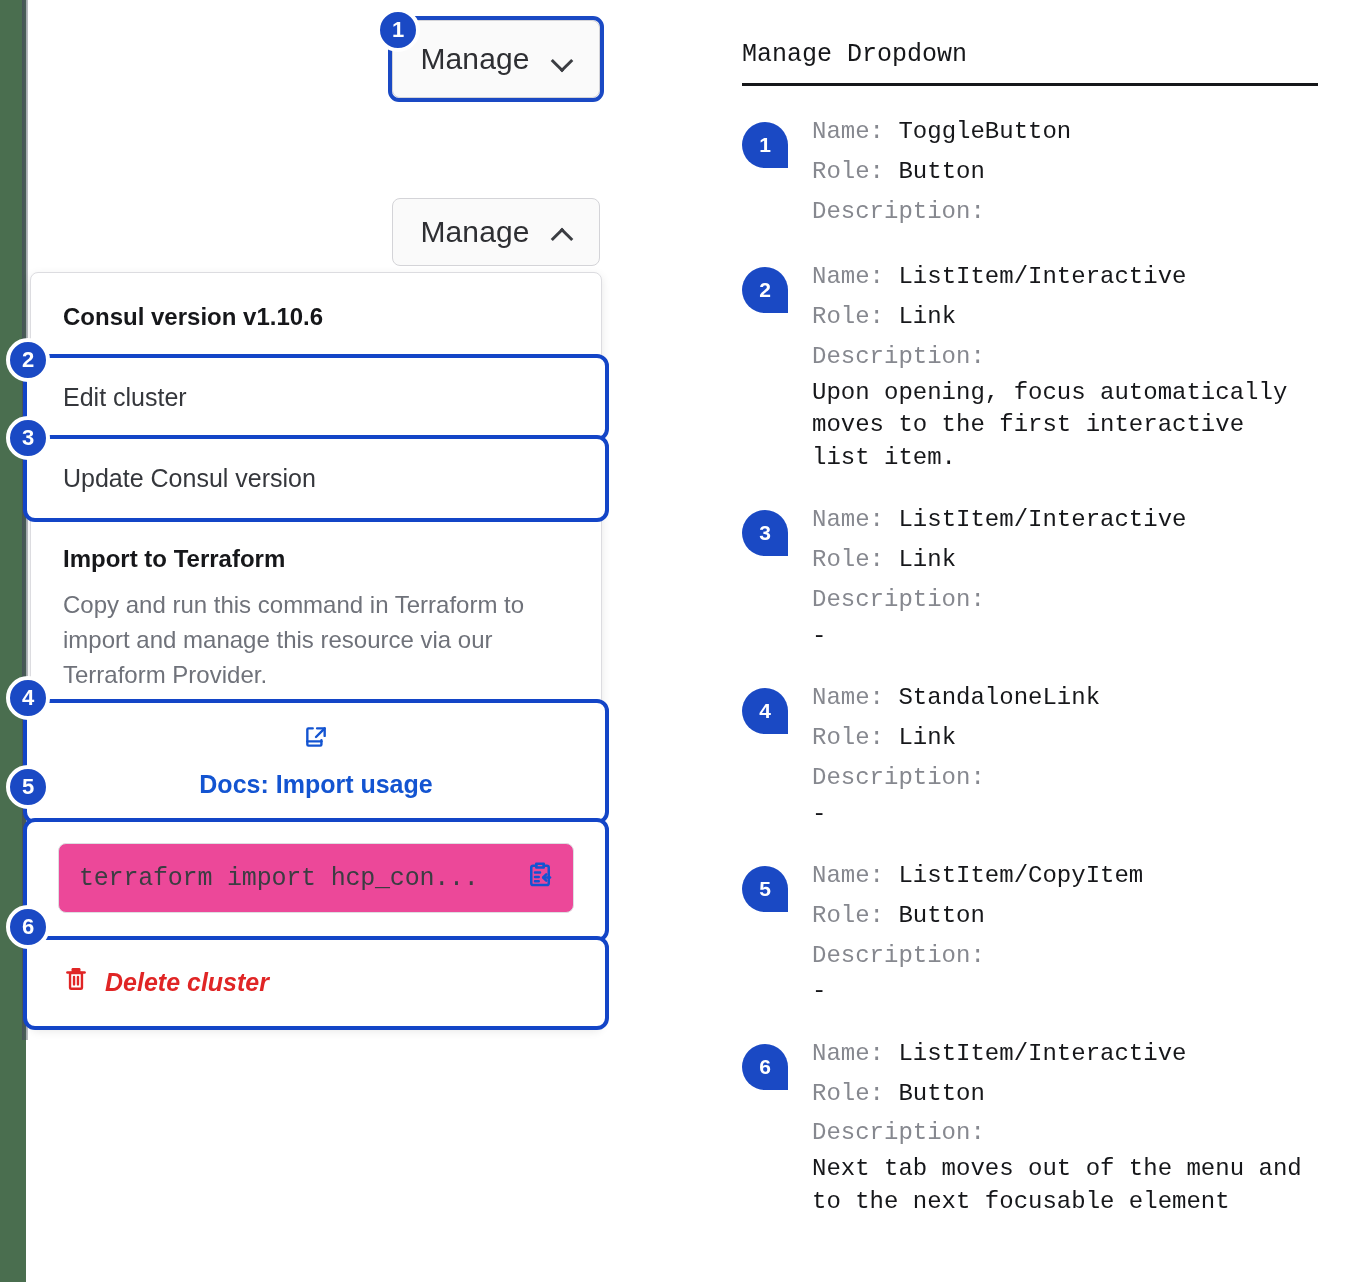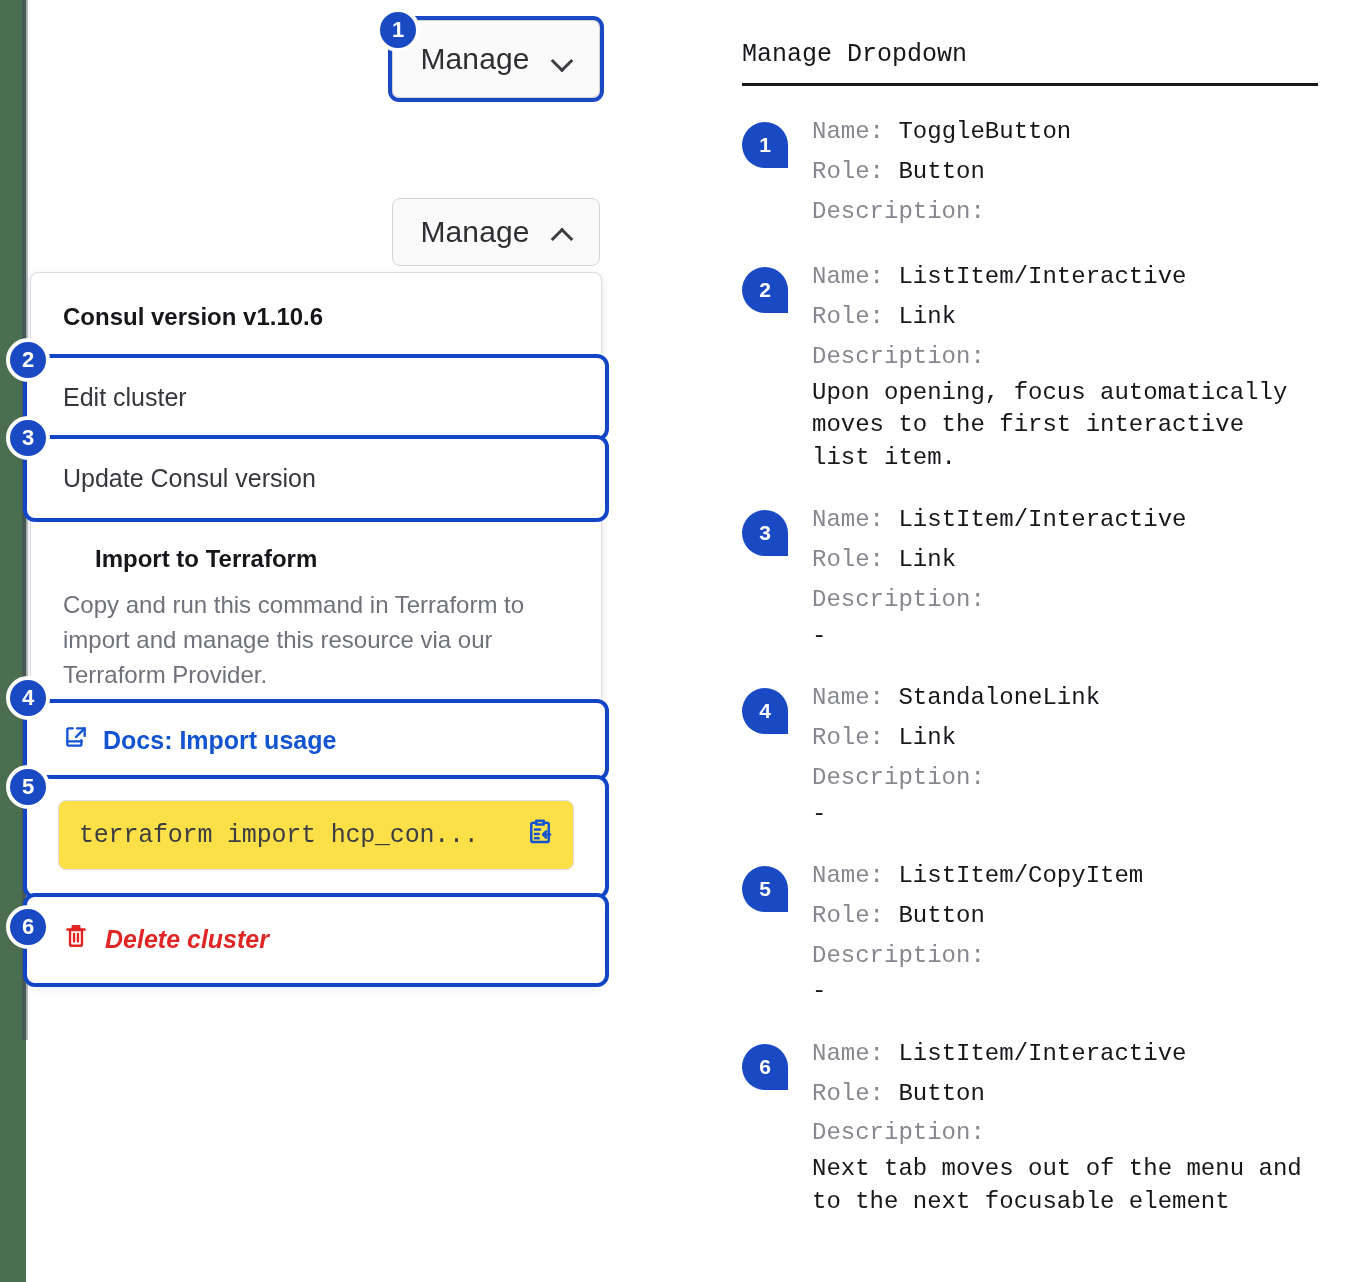"Import to Terraform" .dd-section-title { margin-left: 32px -> none }
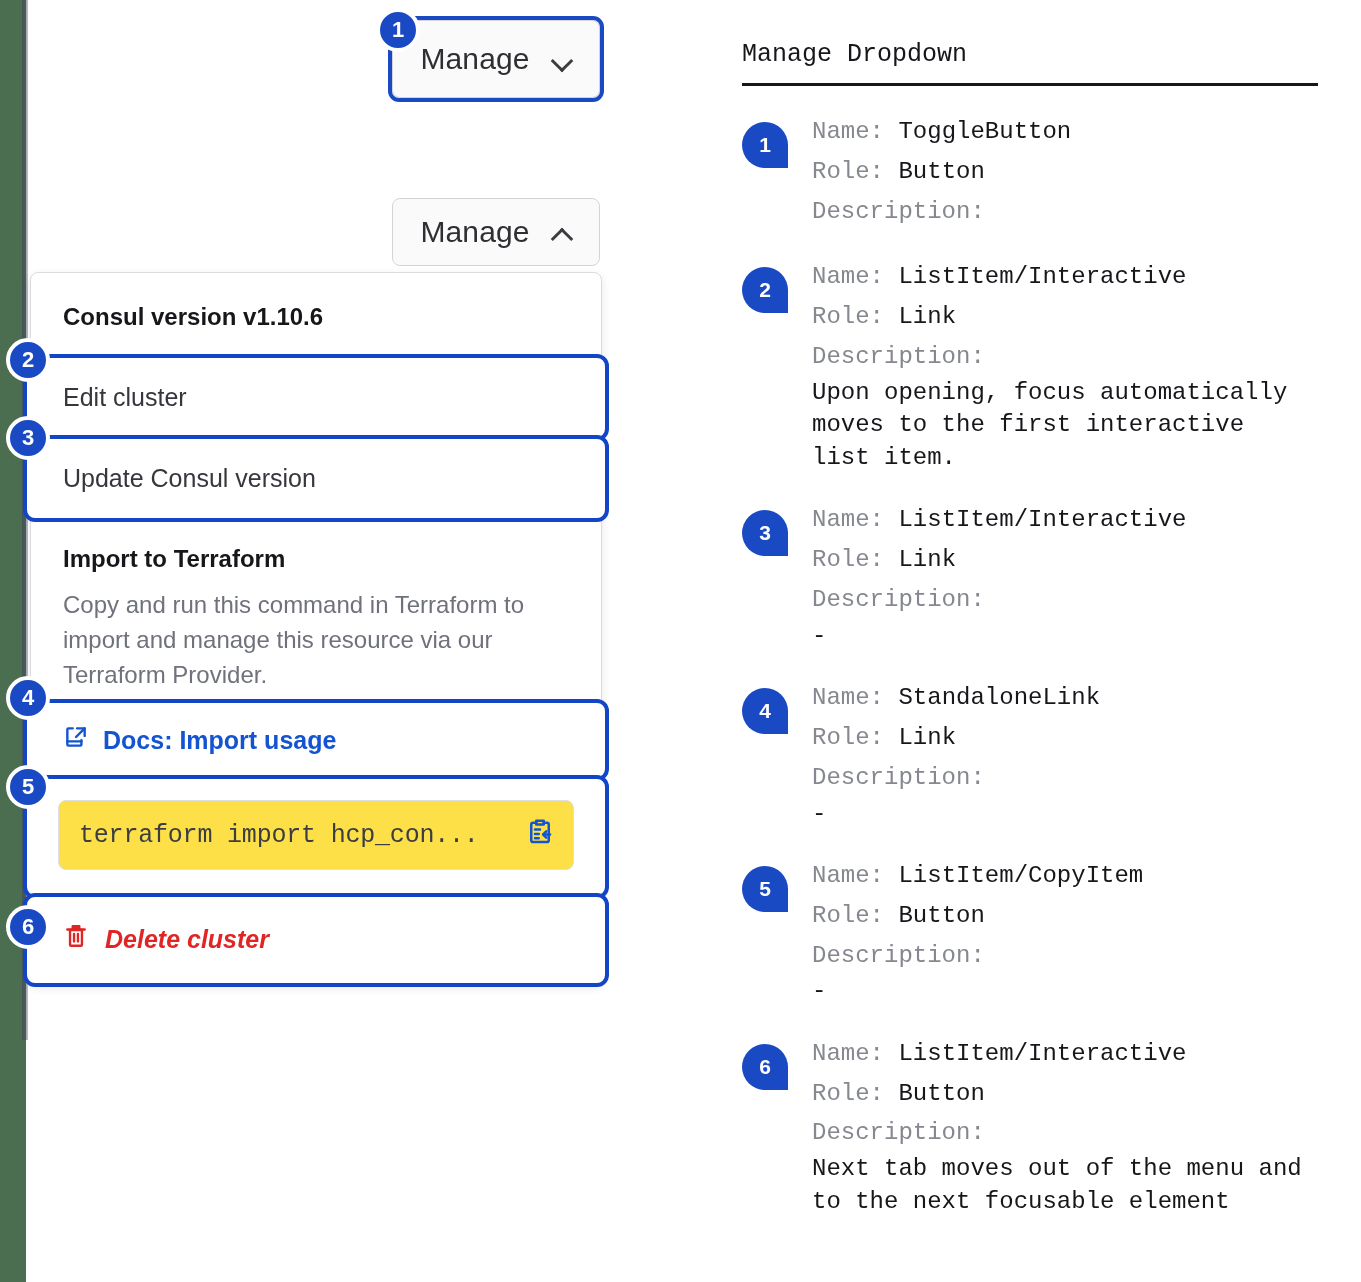"Docs: Import usage" .dd-link { flex-direction: none -> column }
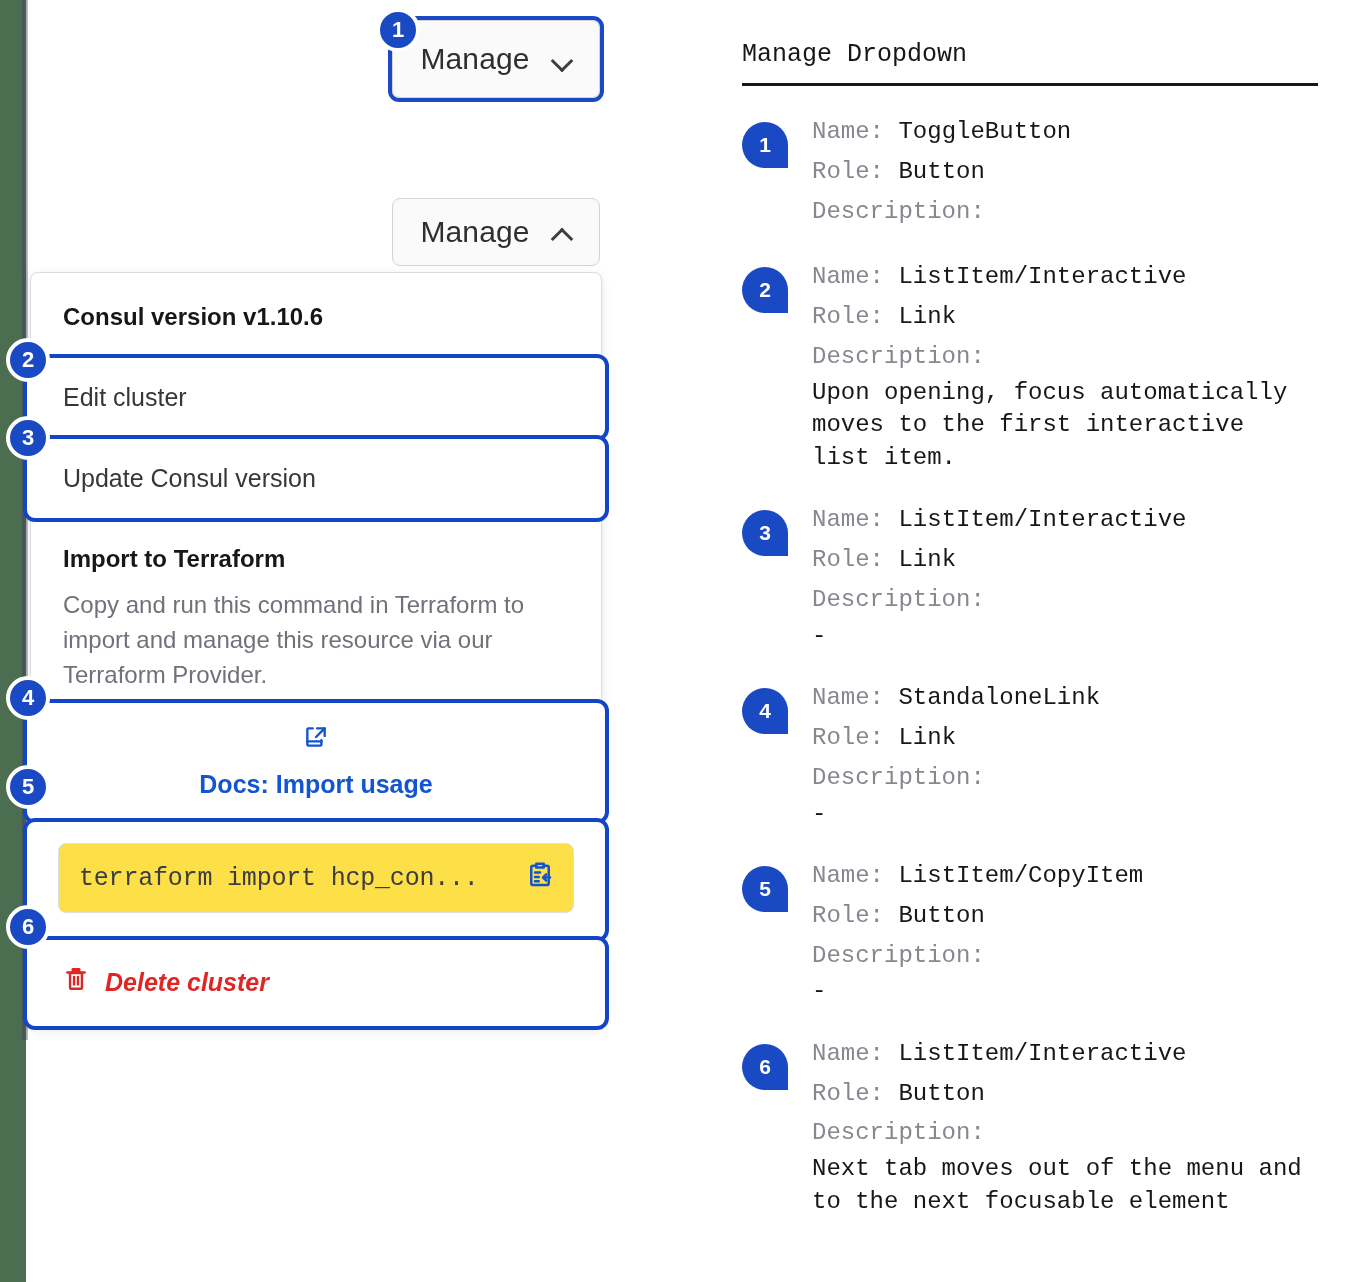"terraform import hcp_con..." .code-field { background: #fde047 -> #ec4899 }
